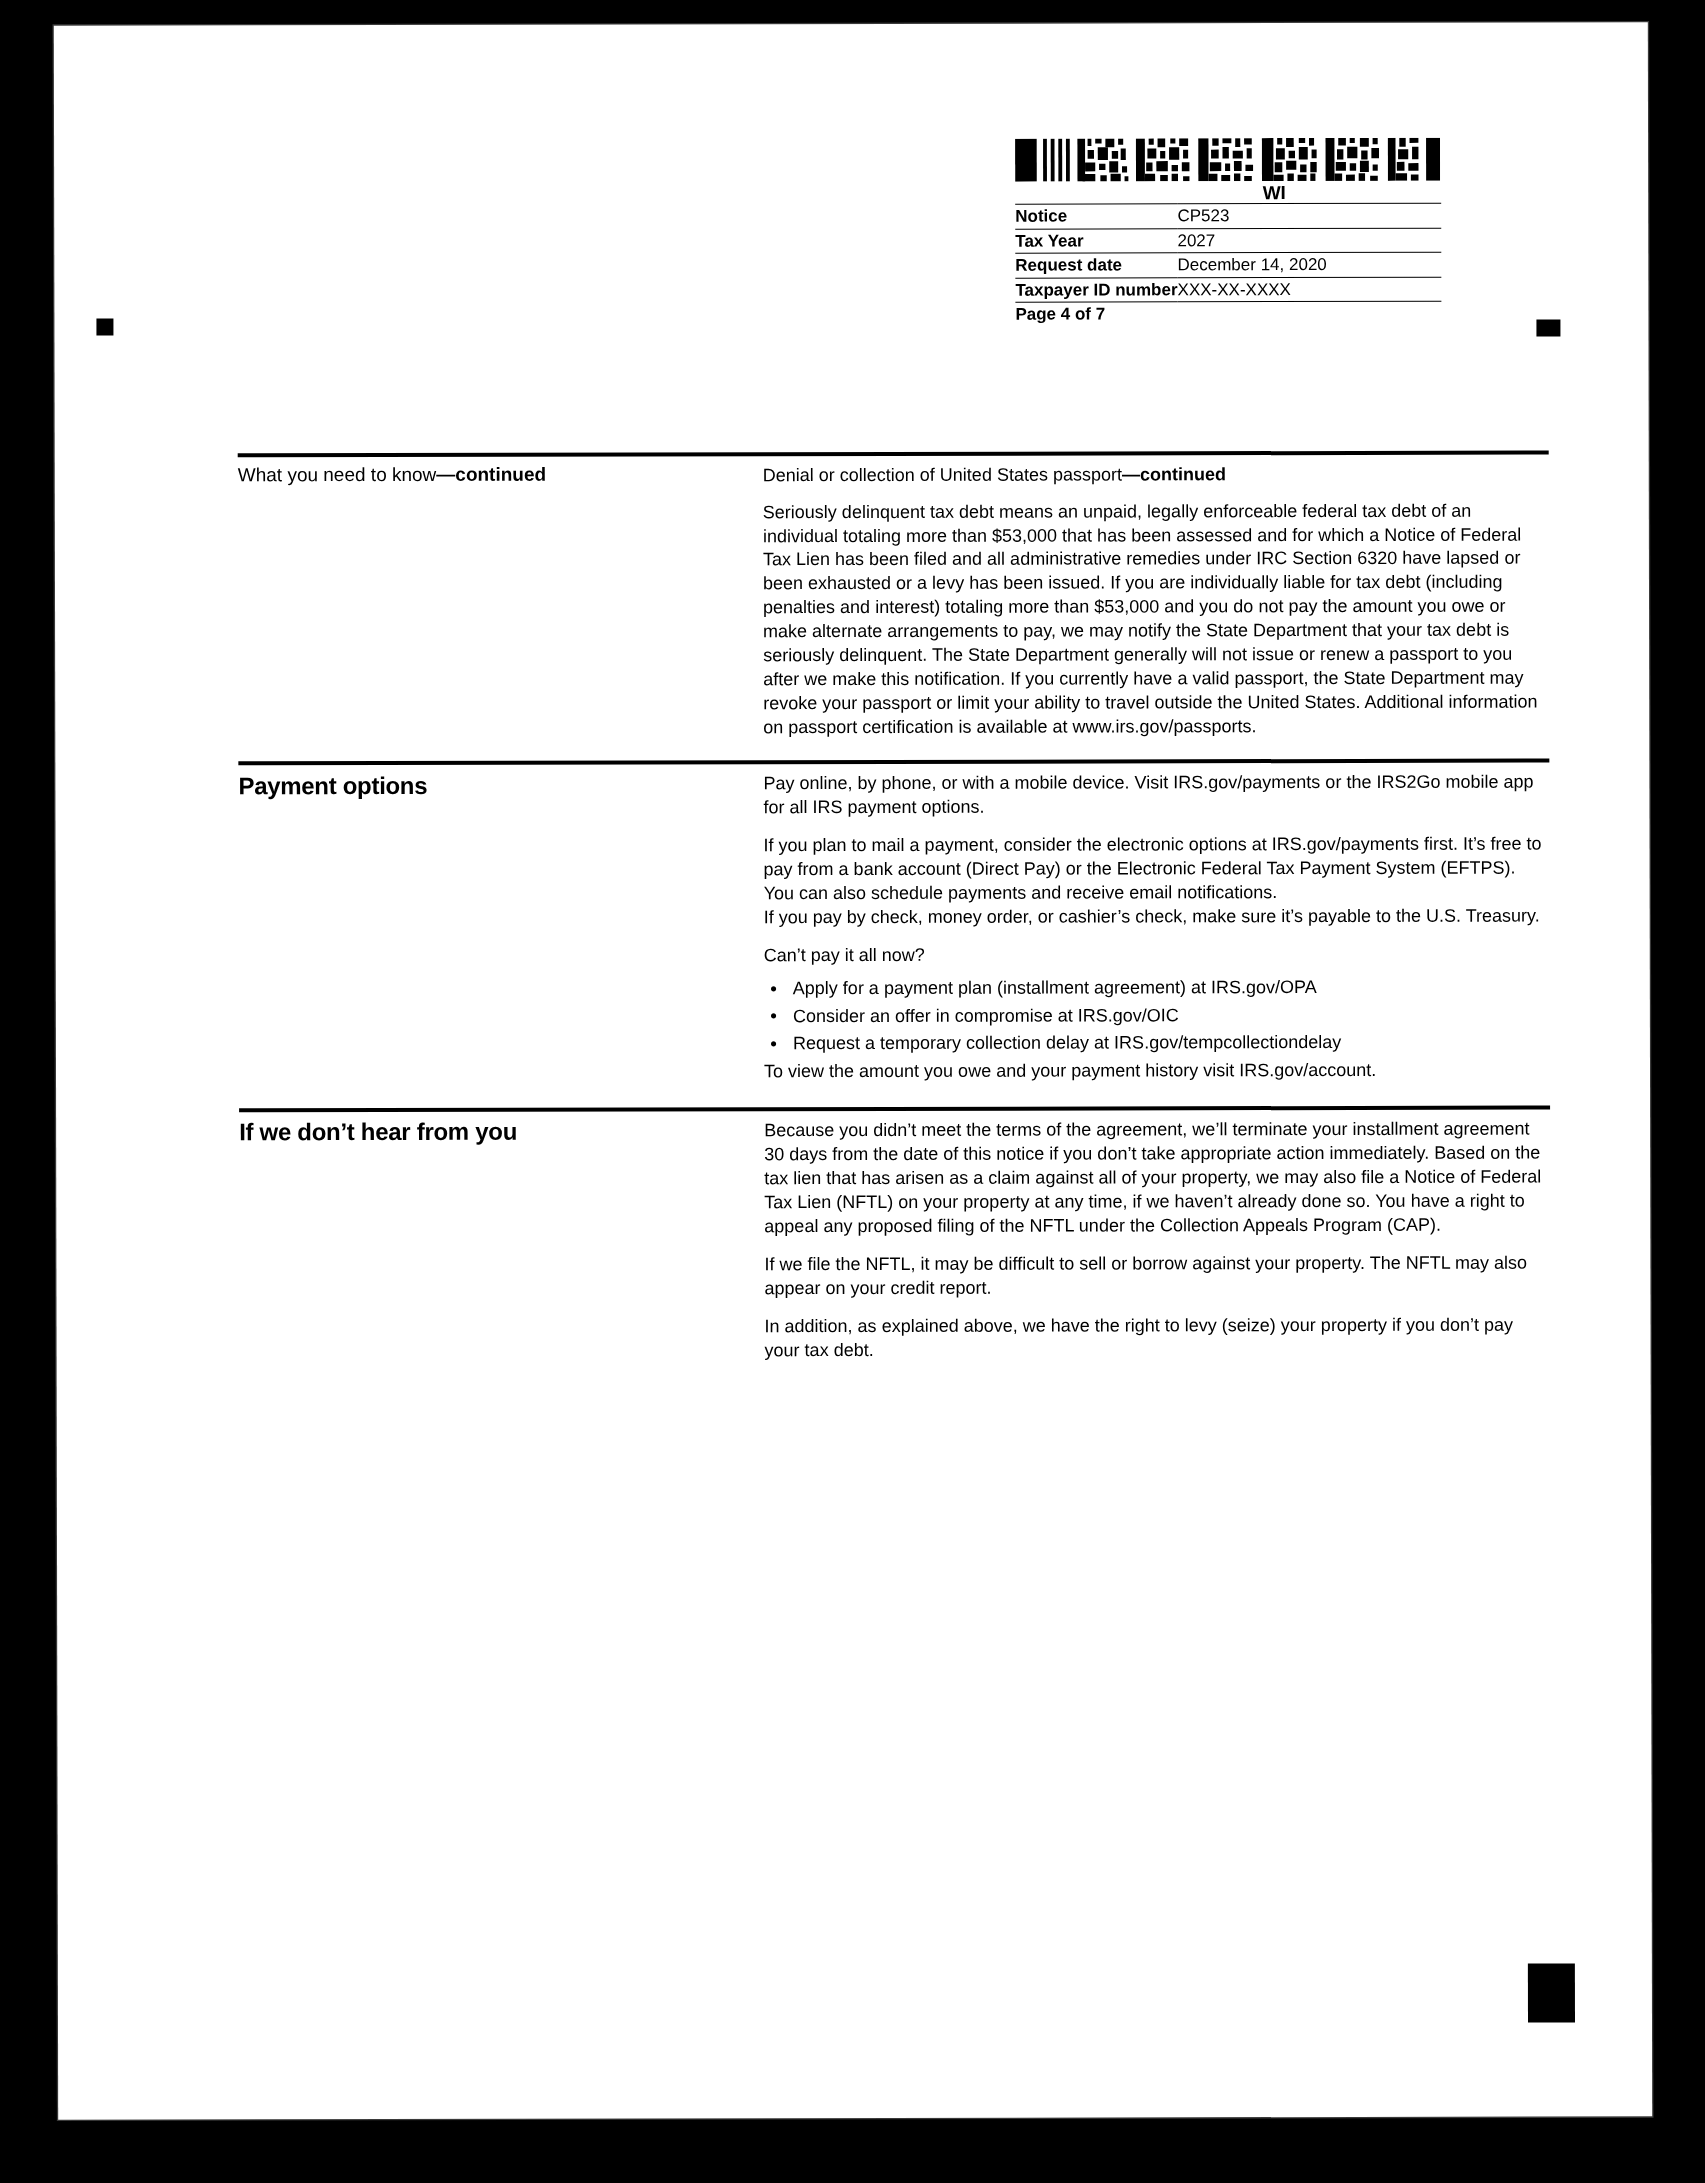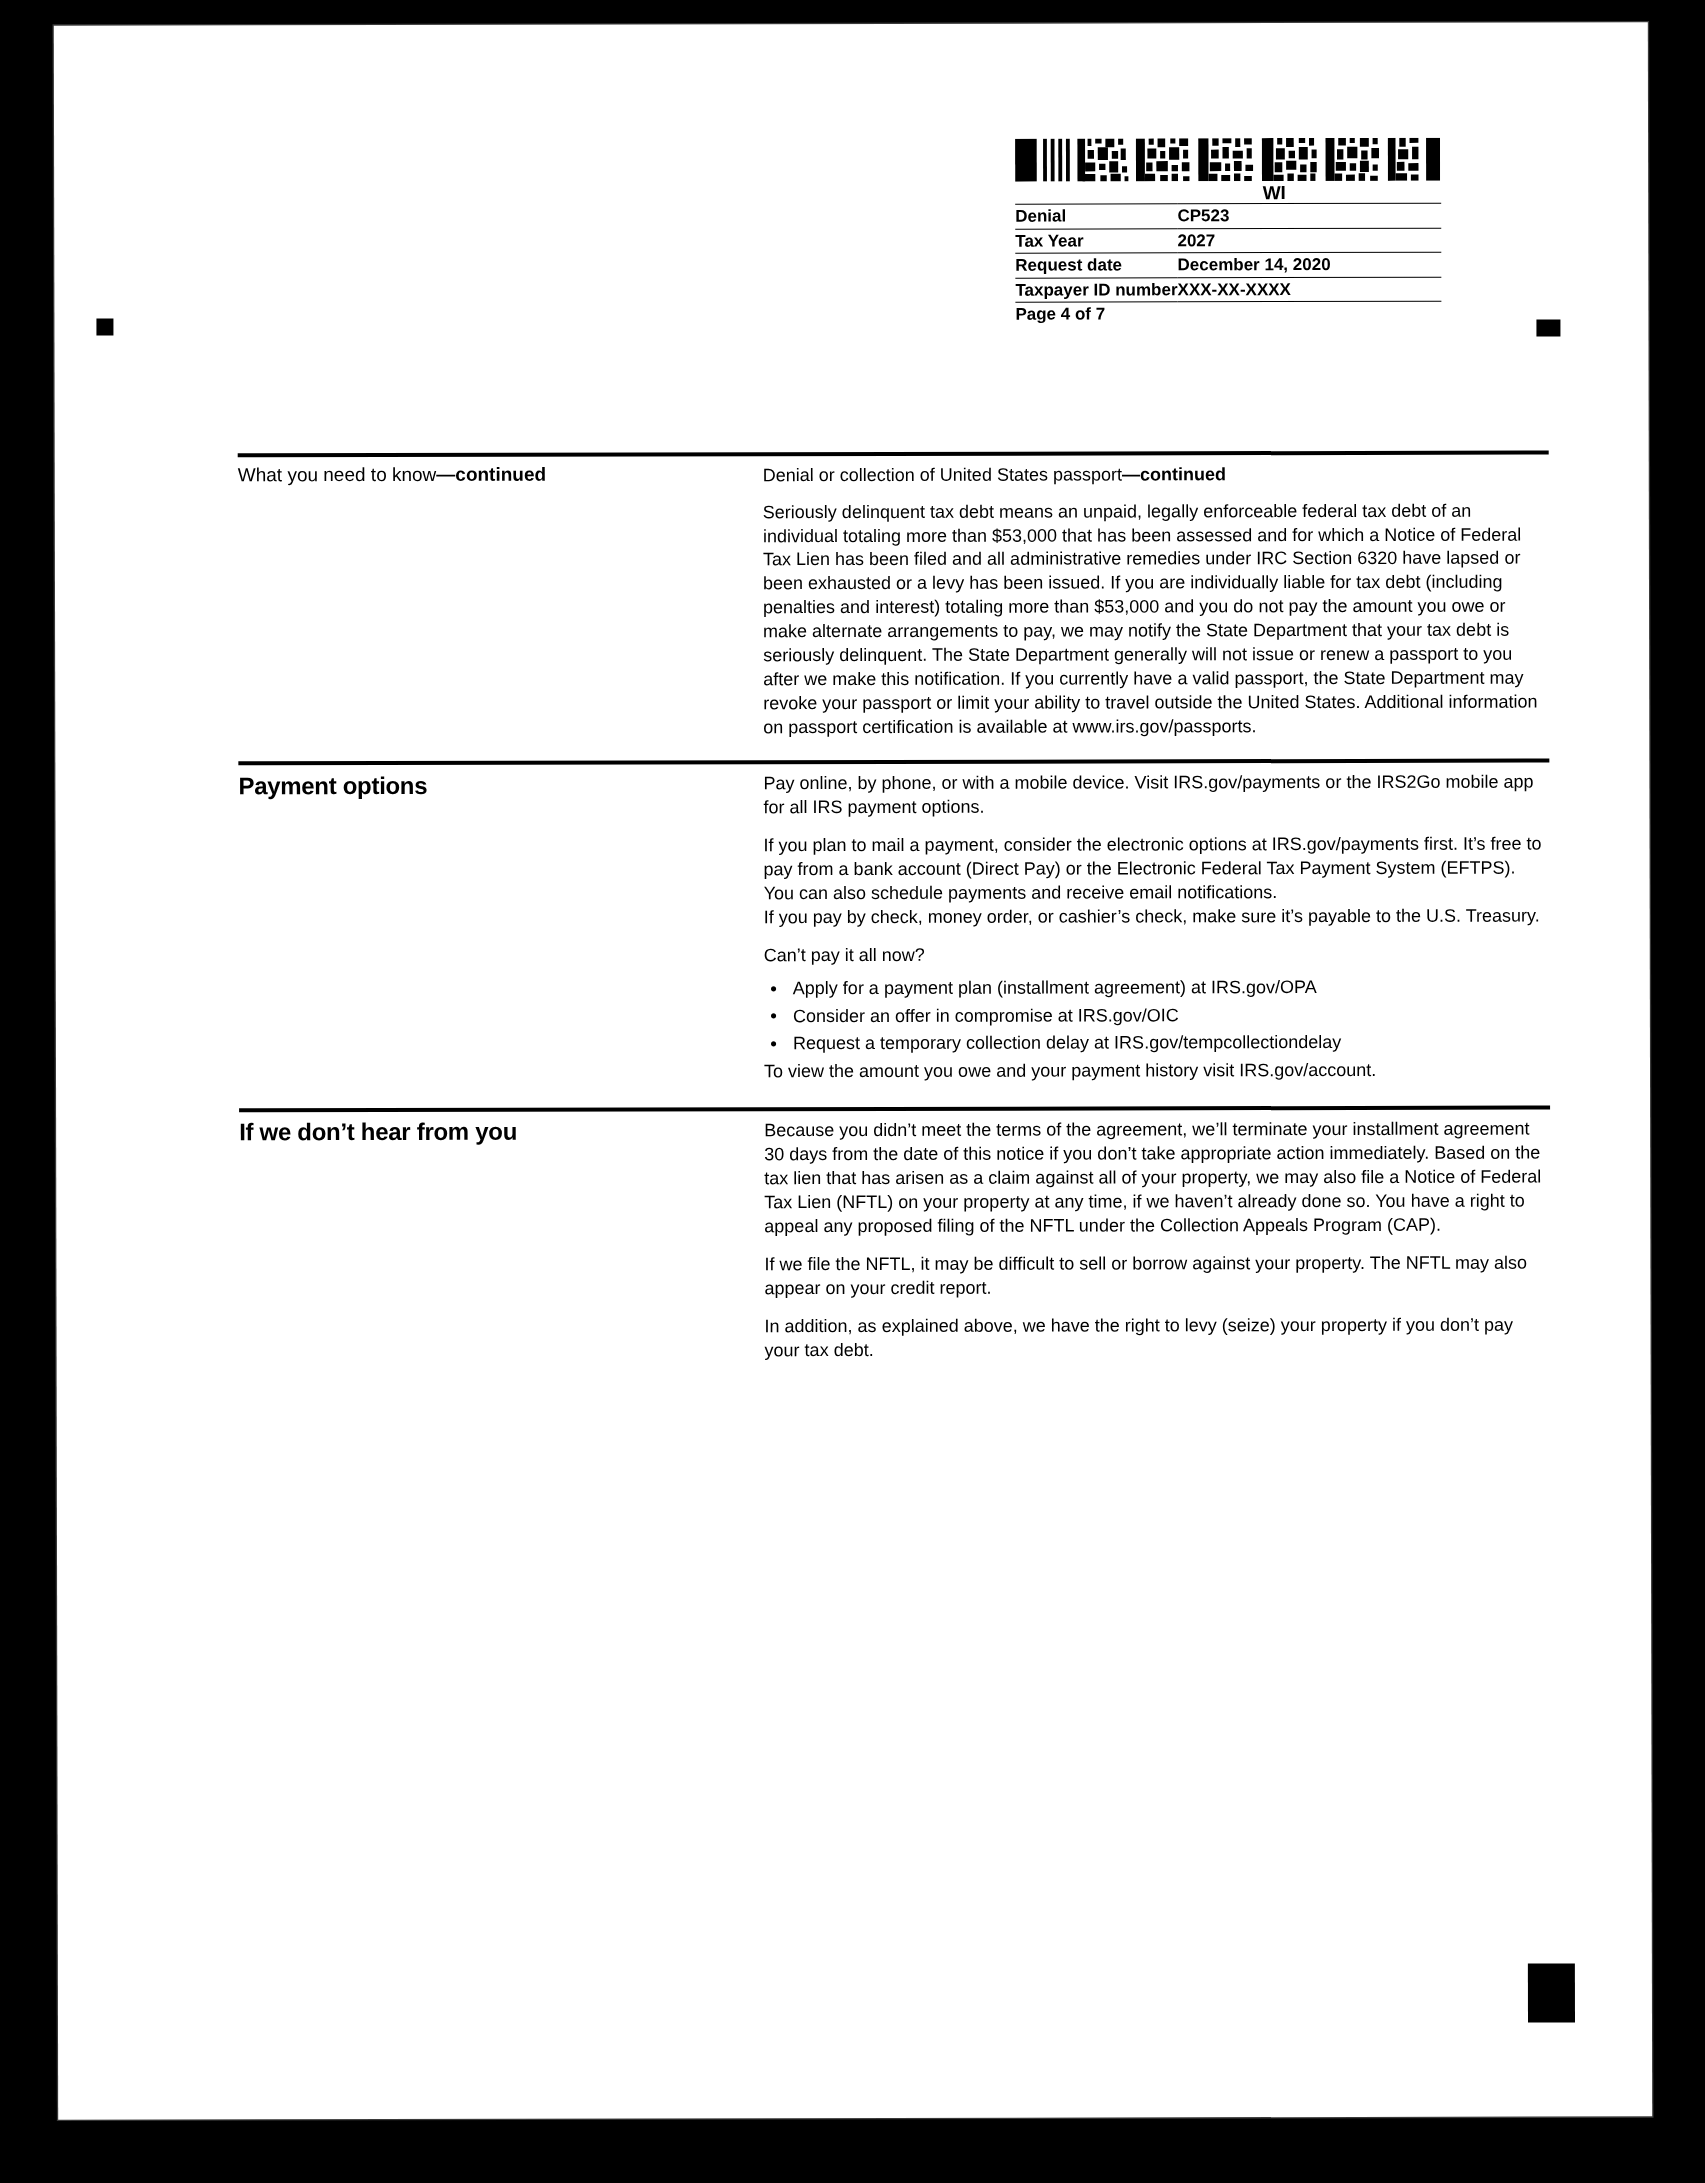"Denial" td.nt-label { text: Denial -> Notice }
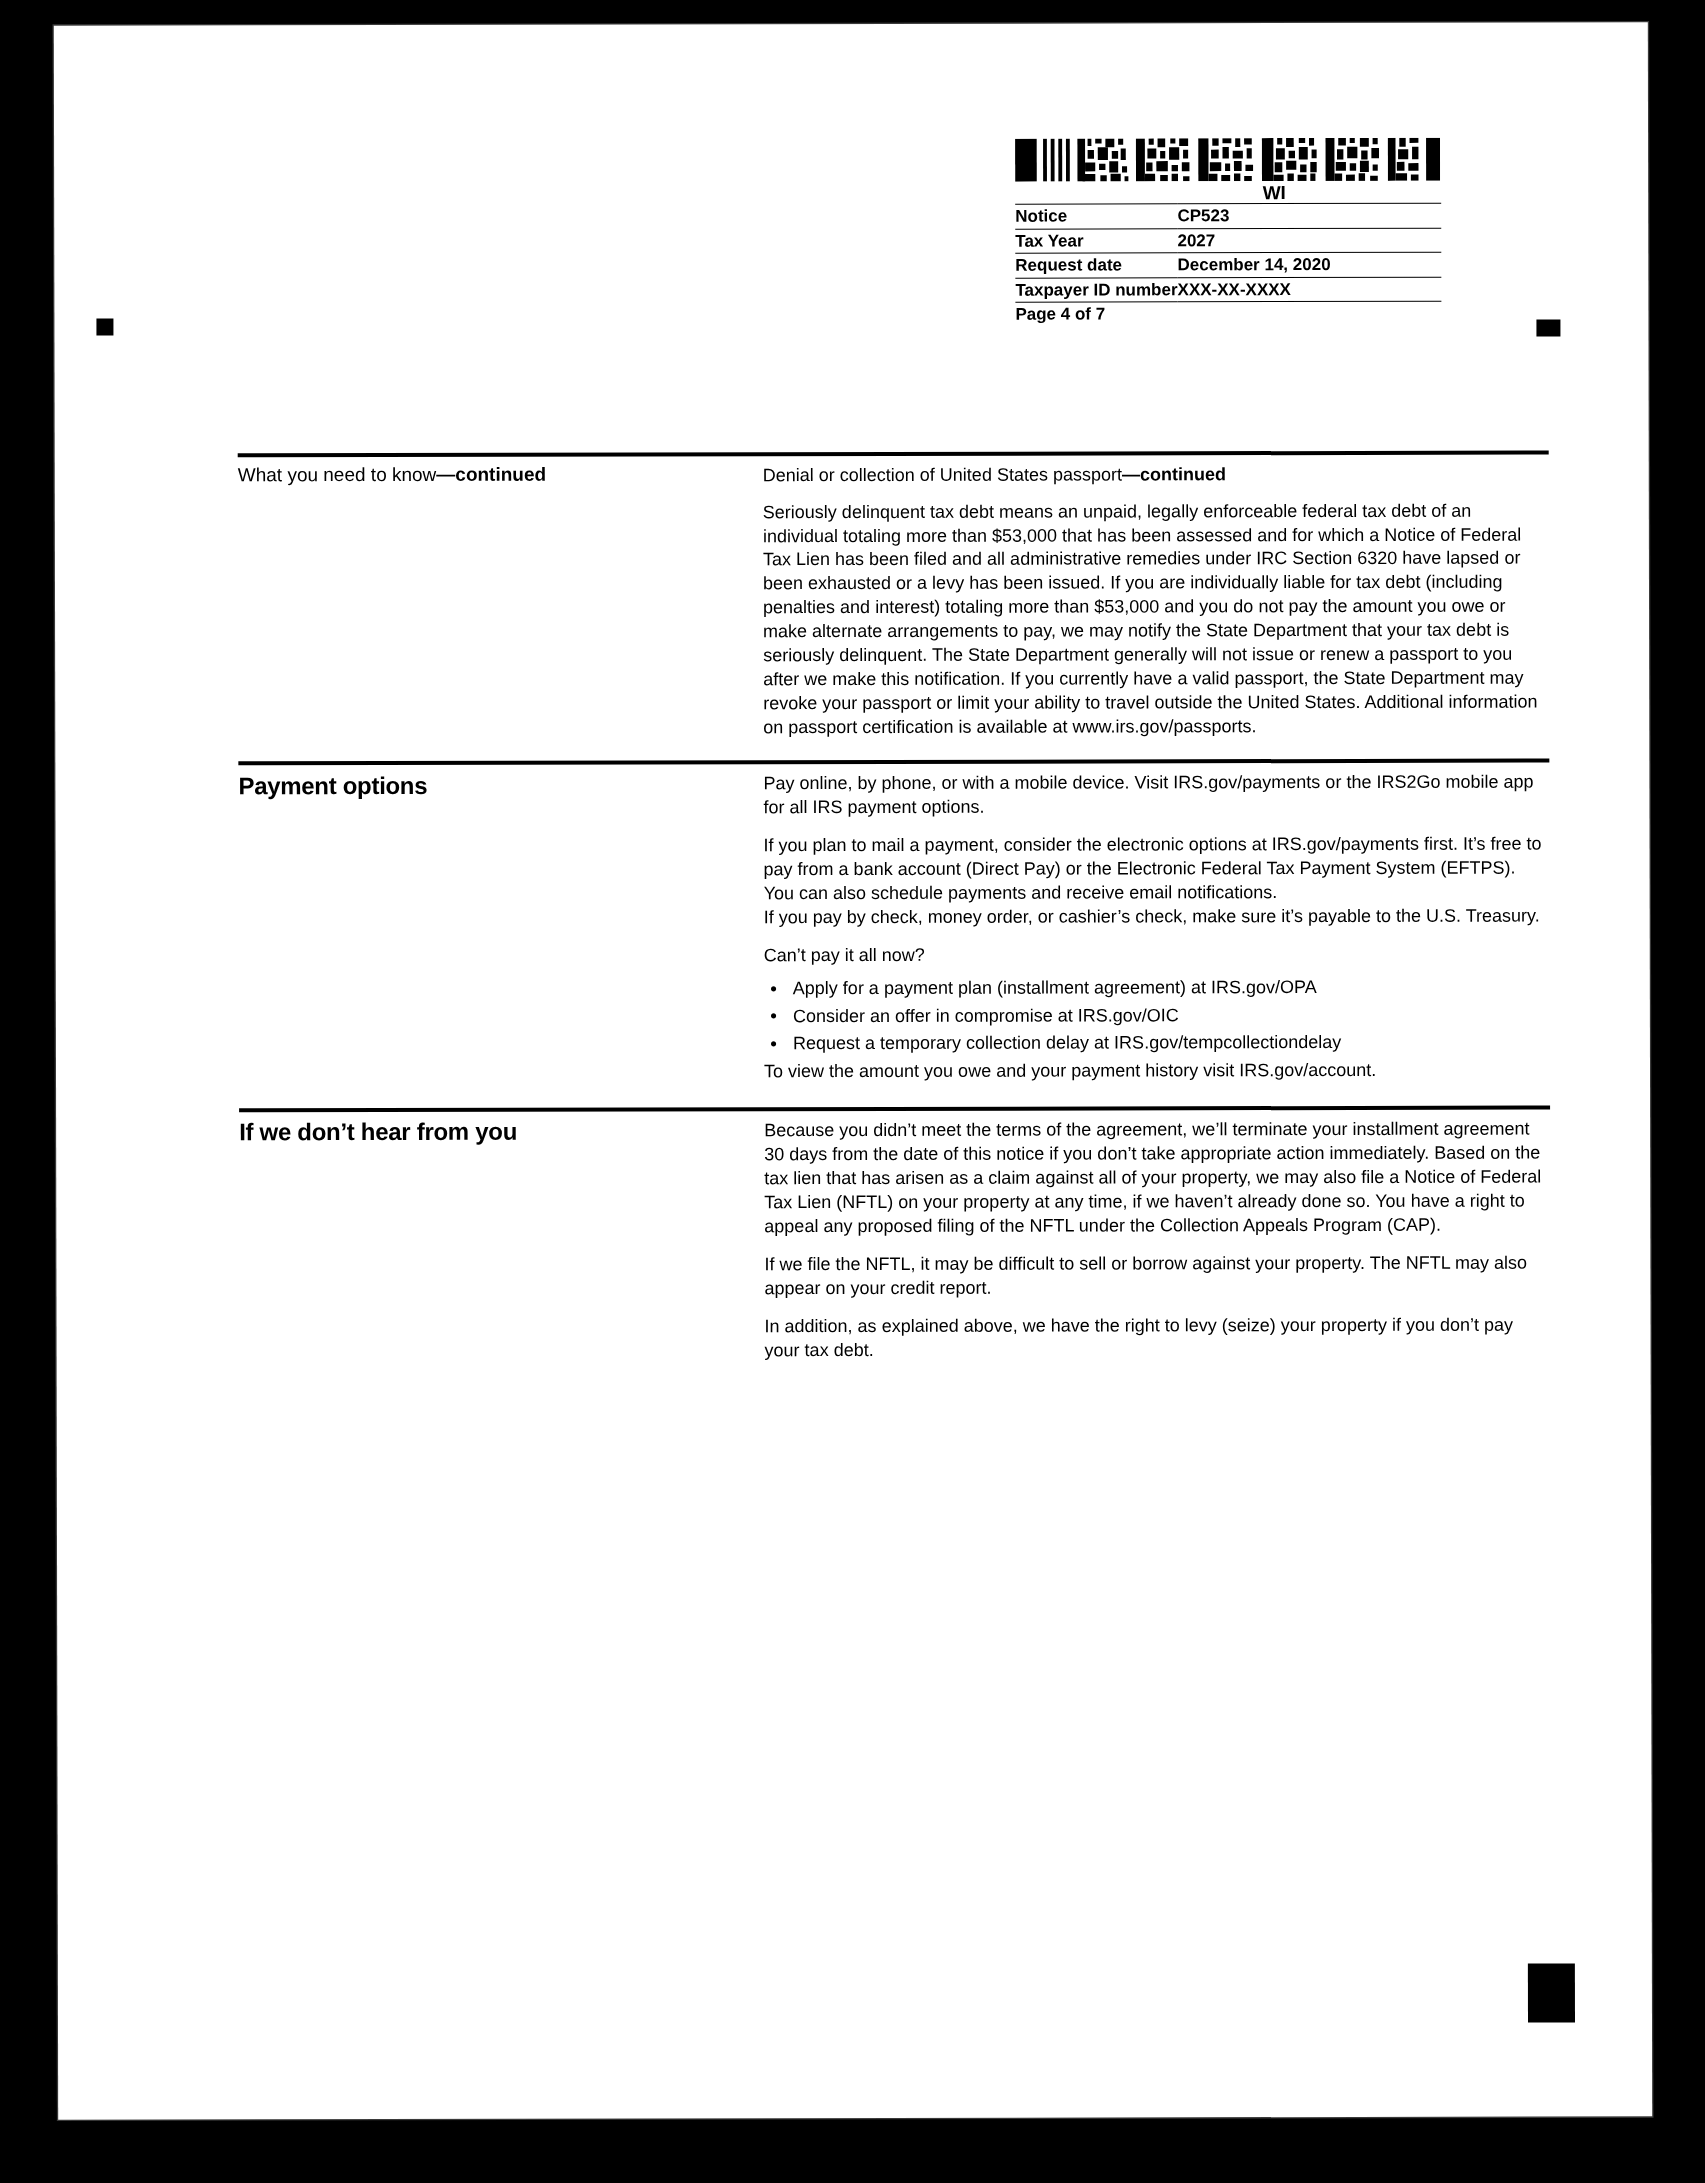"CP523" td.nt-value { font-weight: bold -> normal }
